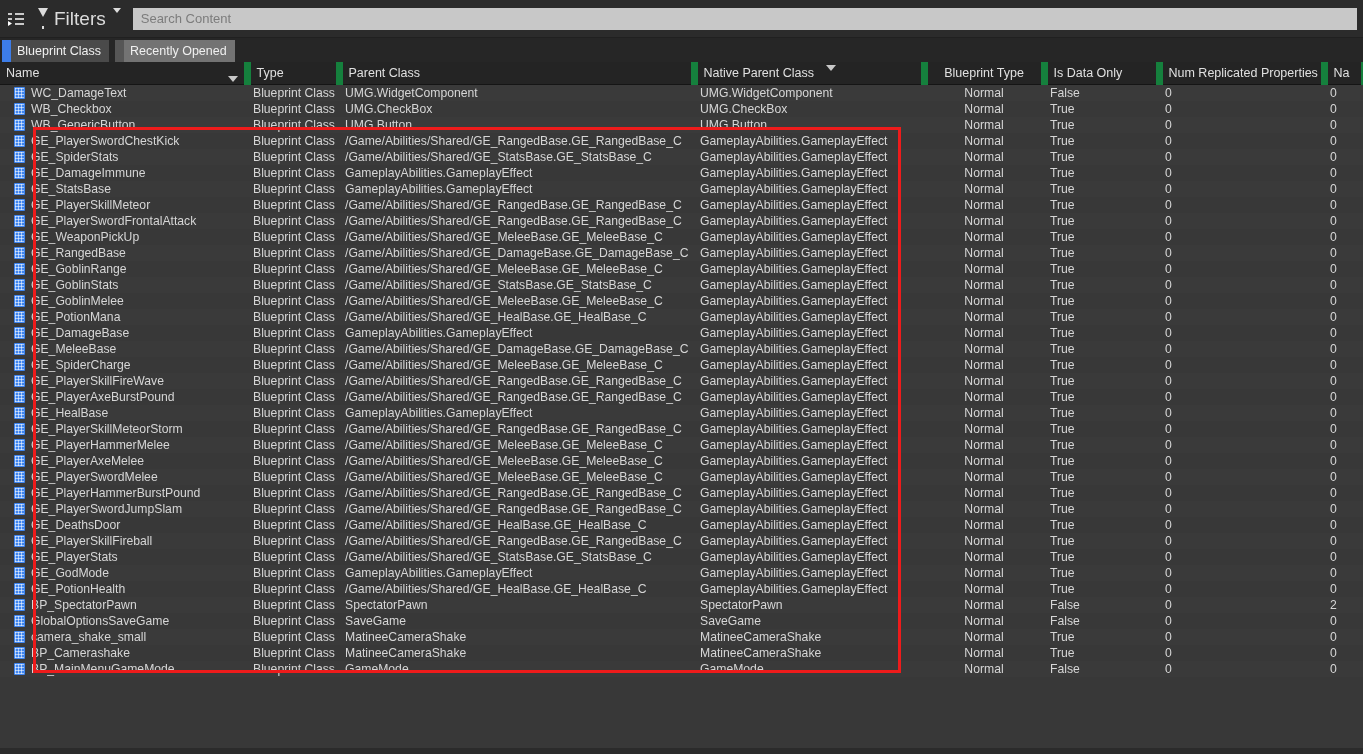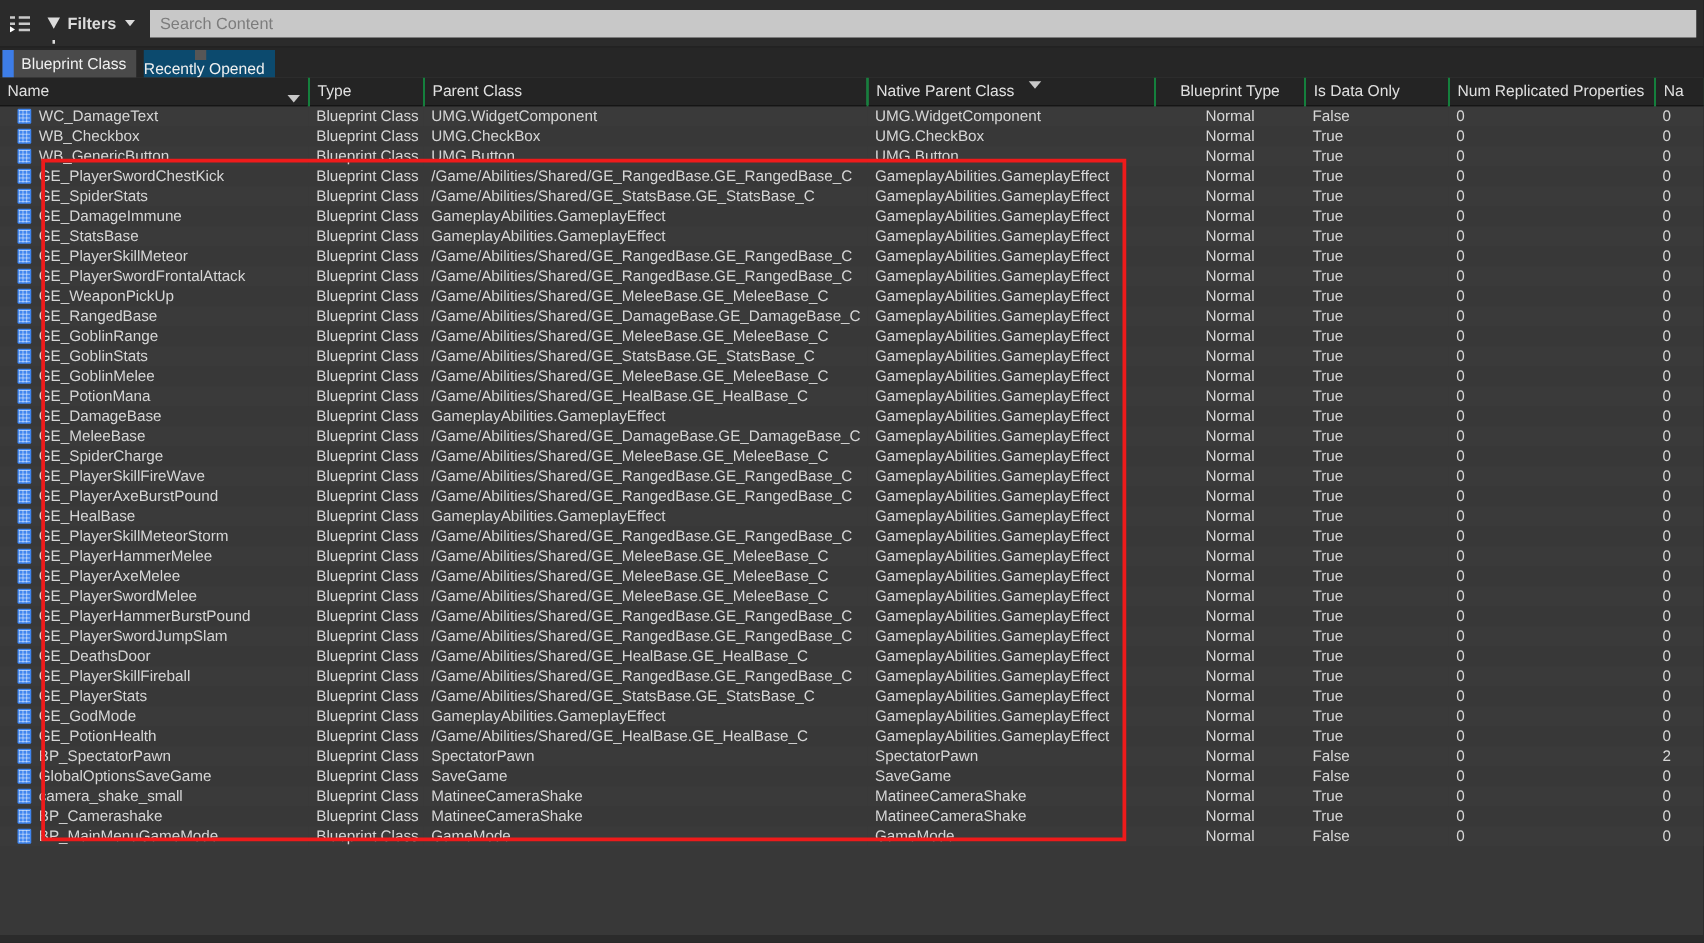"Filters" .filters-btn { align-items: center -> flex-start; font-size: 13px -> 19px; font-weight: bold -> none }
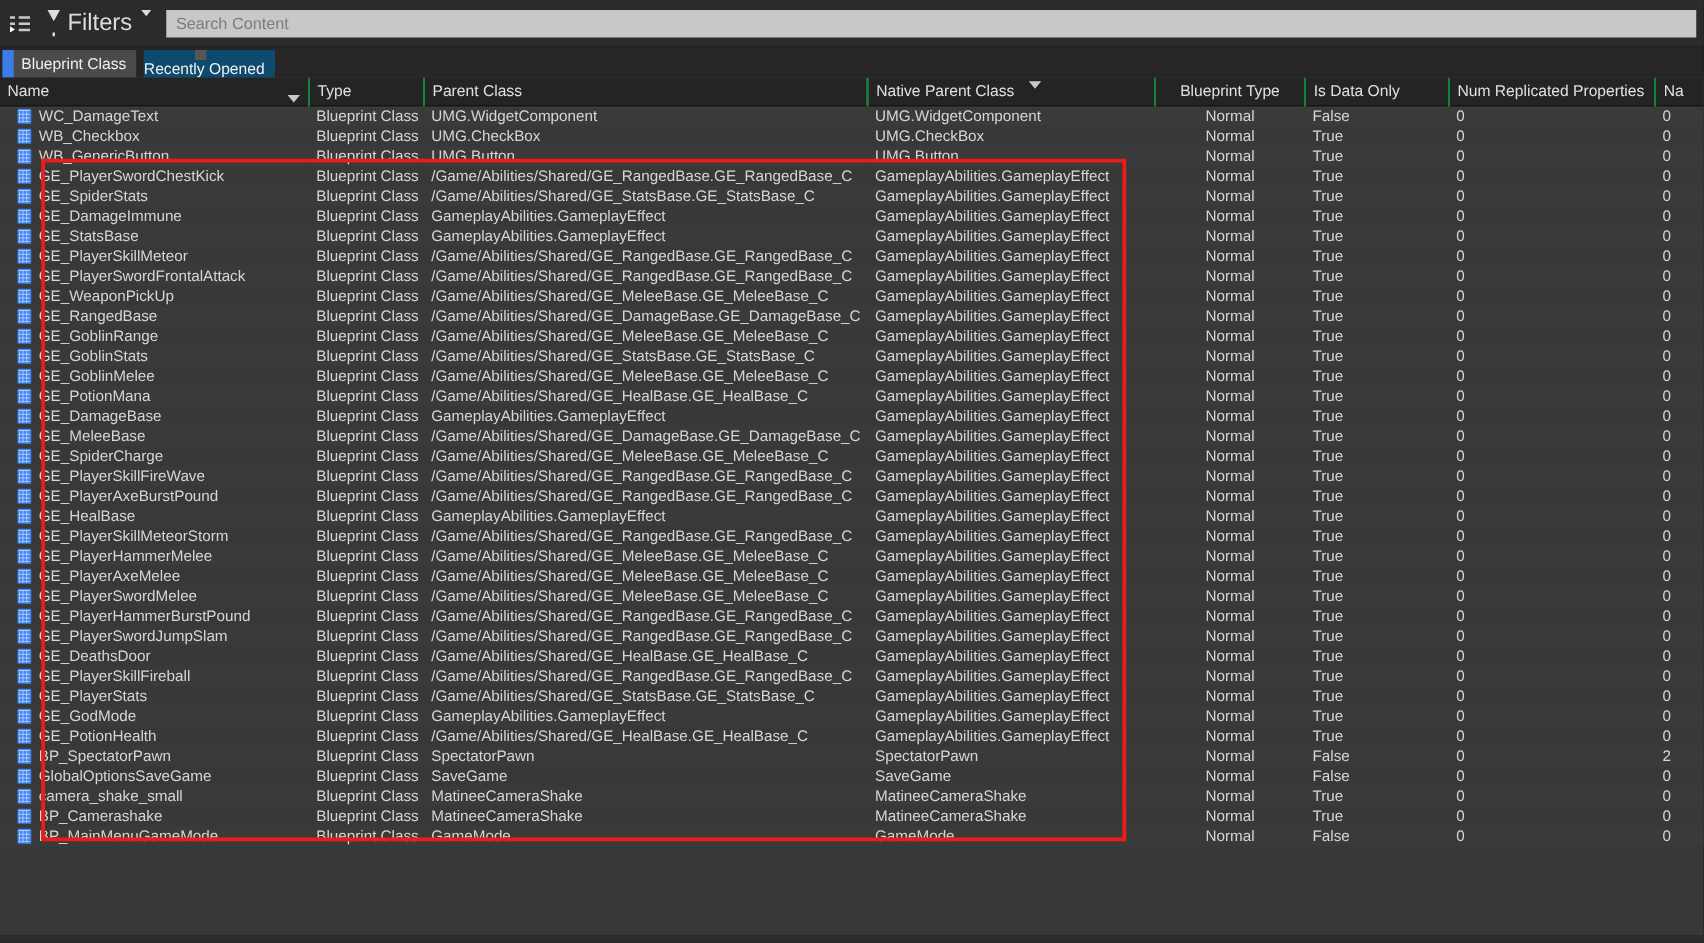"Recently Opened" .pill.plain { background: #0c4a6e -> #737373; flex-direction: column -> none }
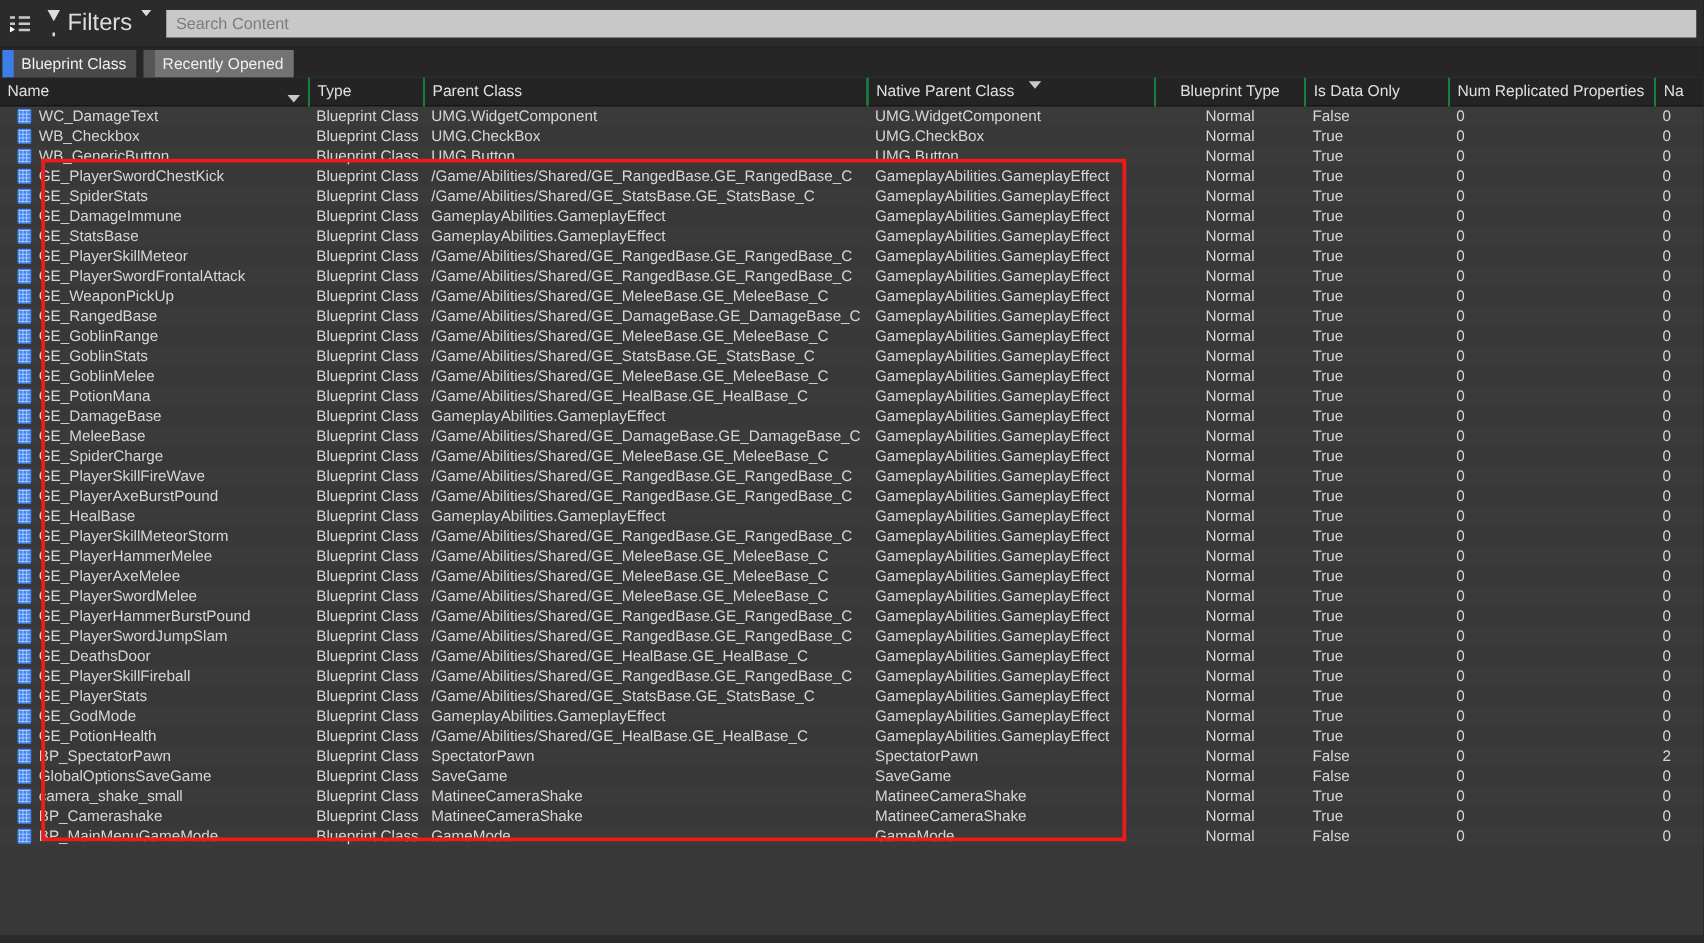"Name" thead th { border-right: 2px solid #15803d -> 7px solid #15803d }
